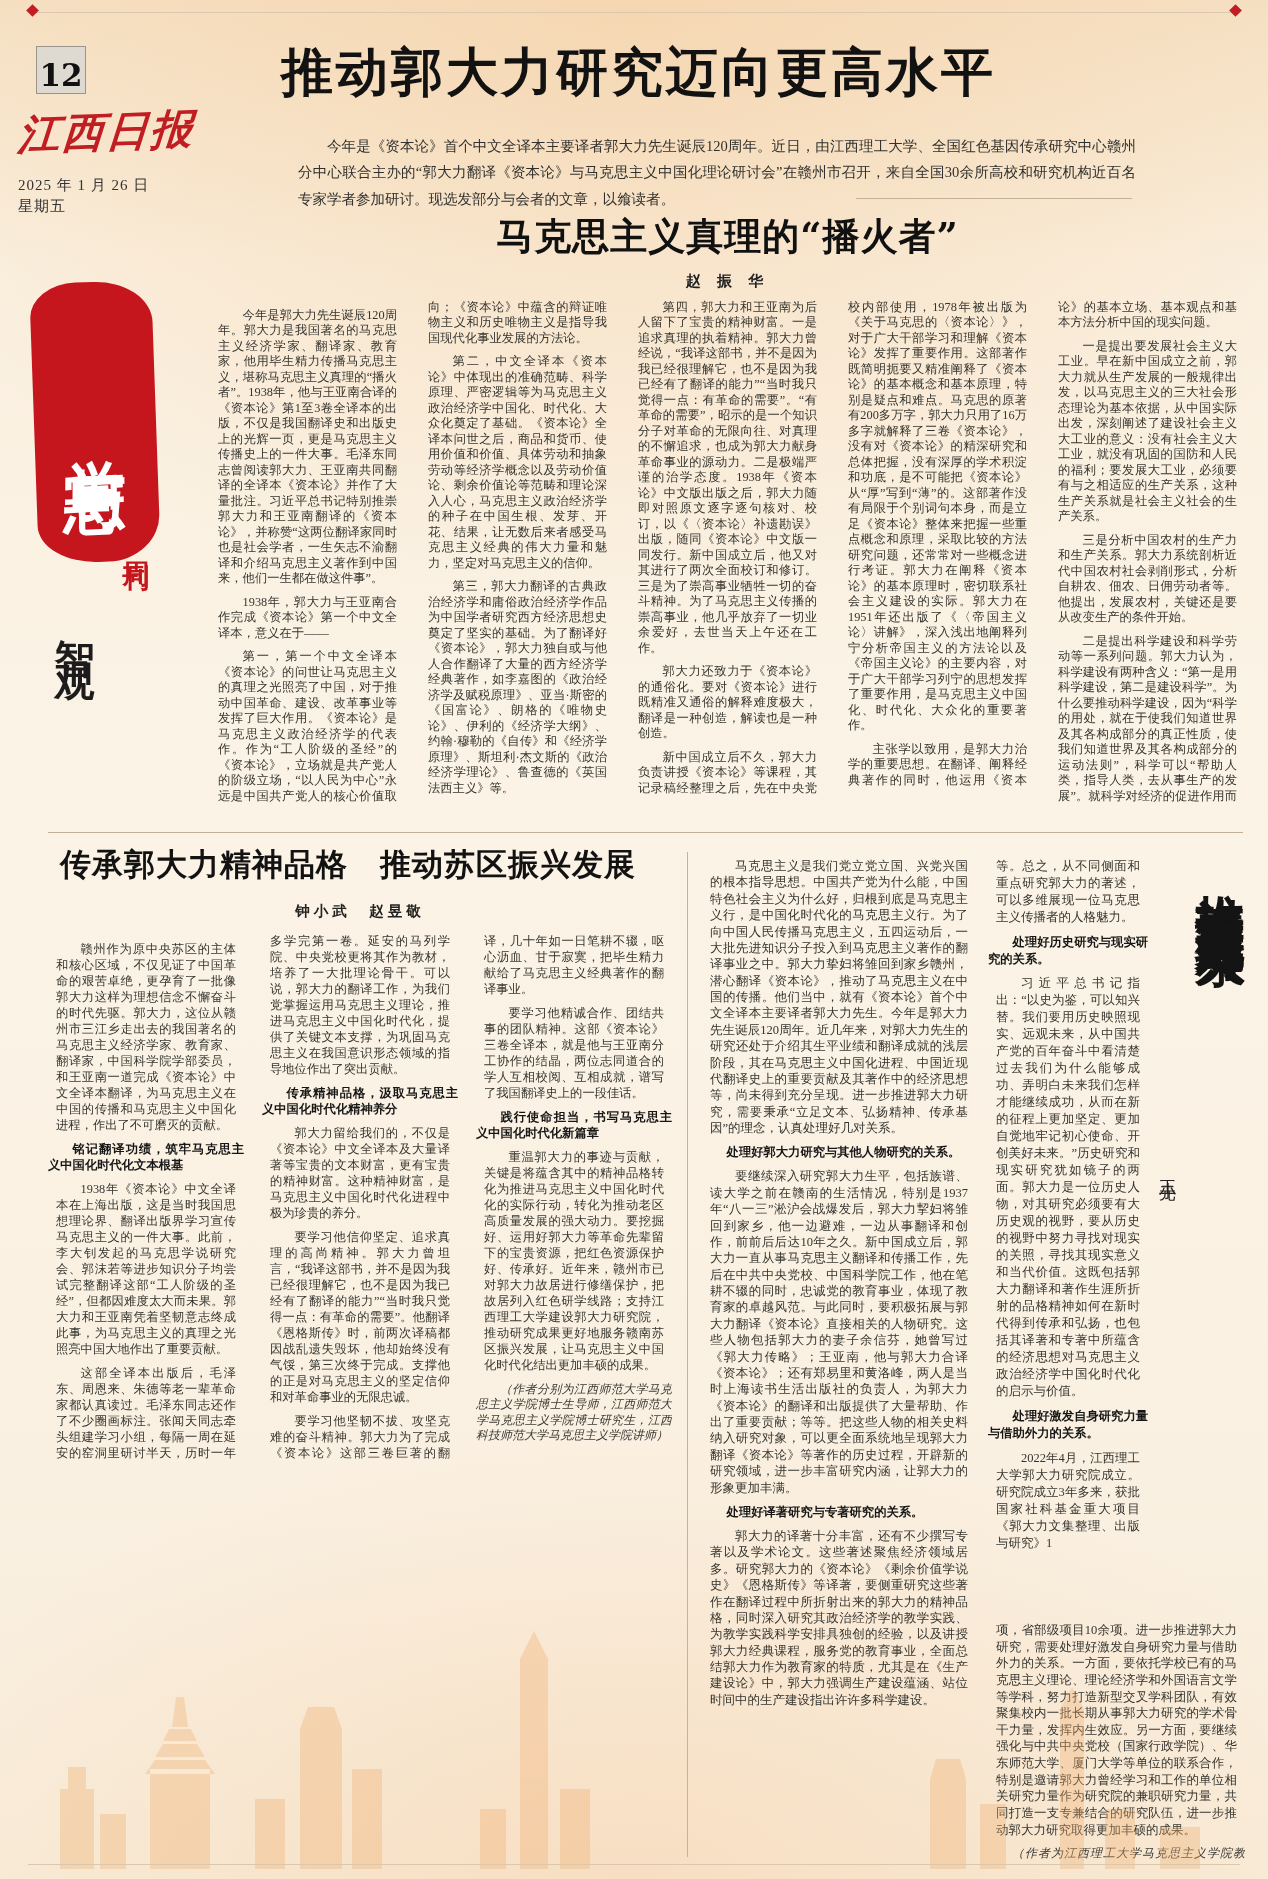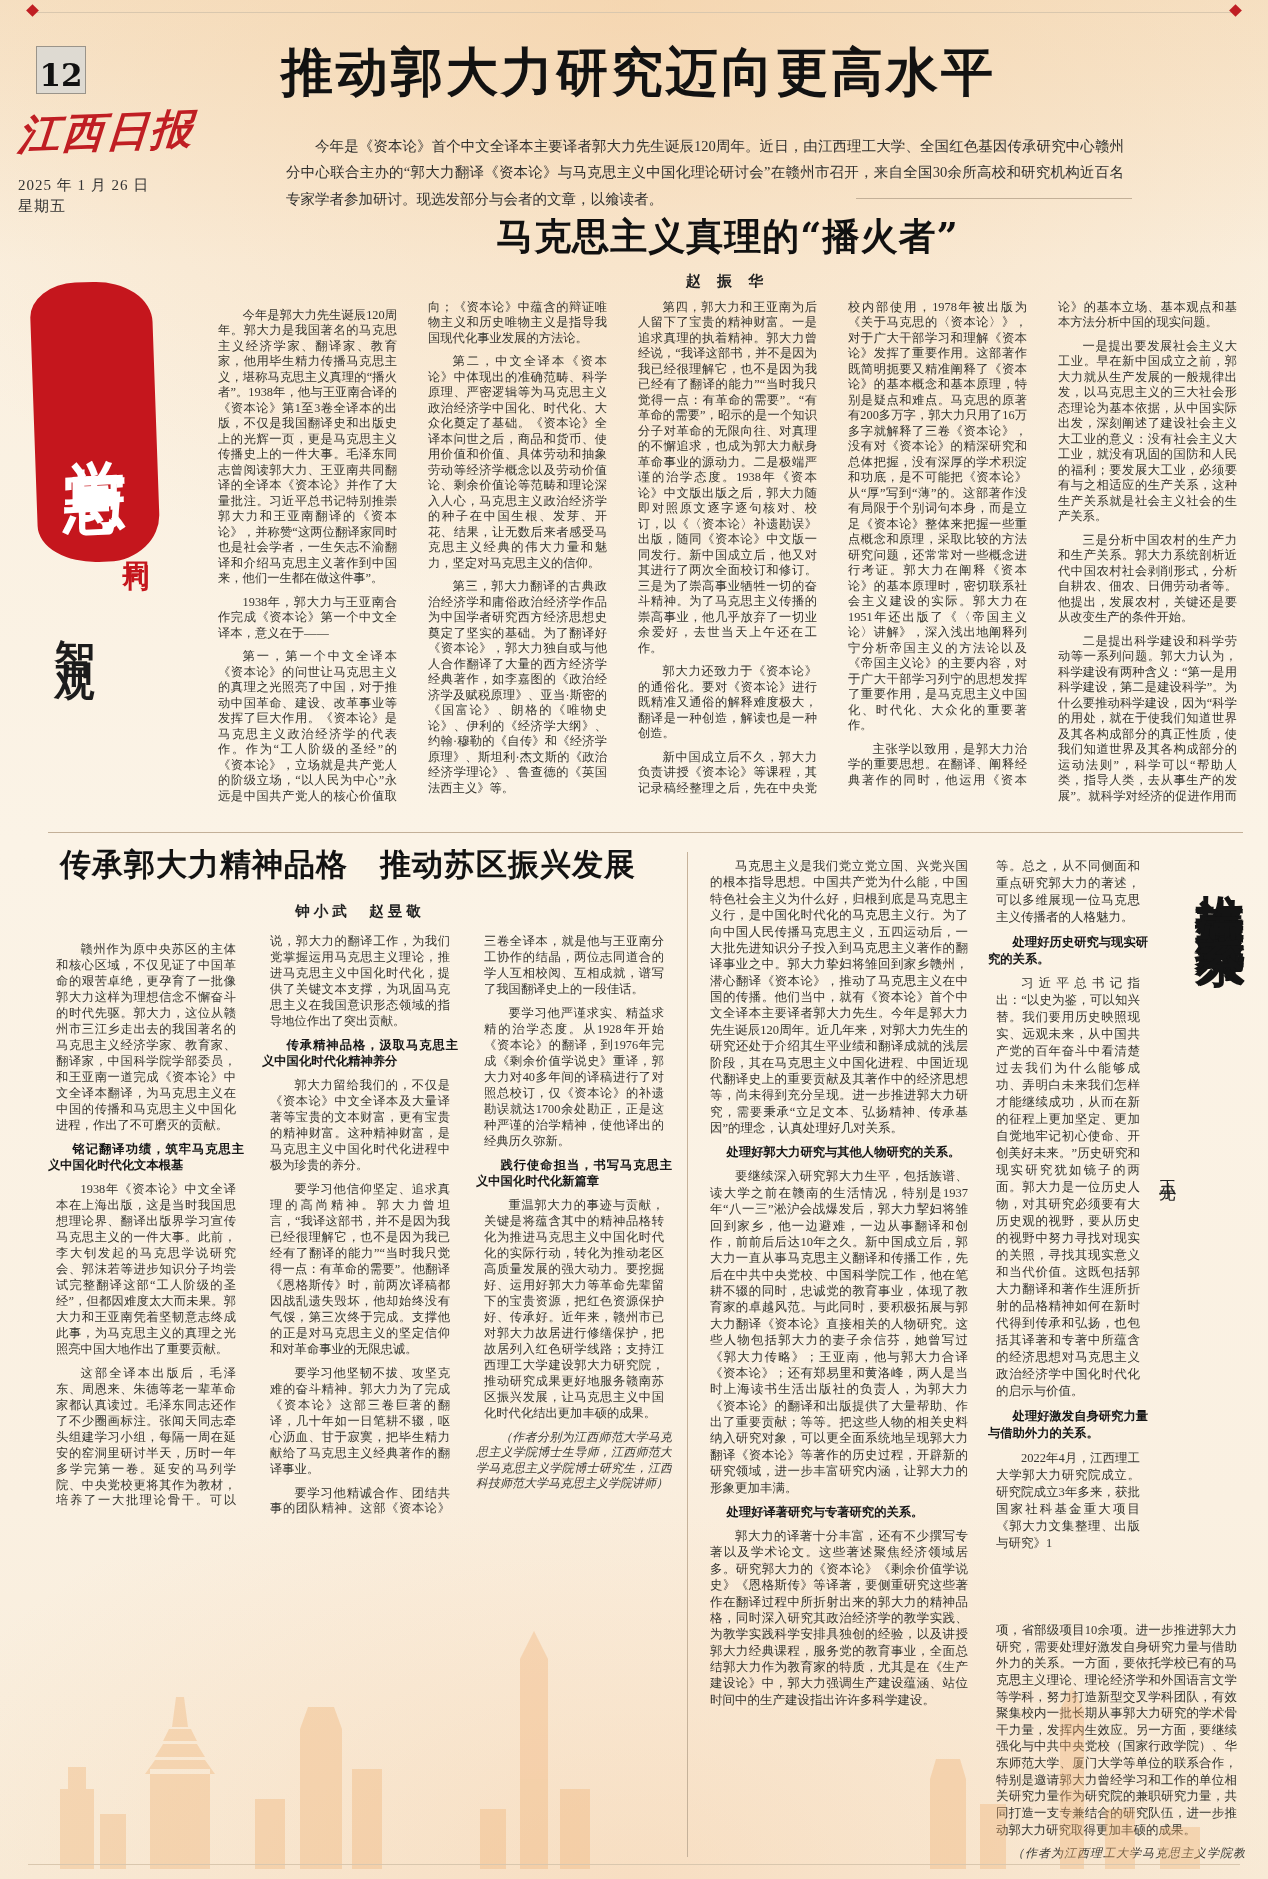"今年是《资本论》首个中文全译本主要译者郭大力先生诞辰120周年。近日，由江西理工" .intro { left: 286px -> 298px }
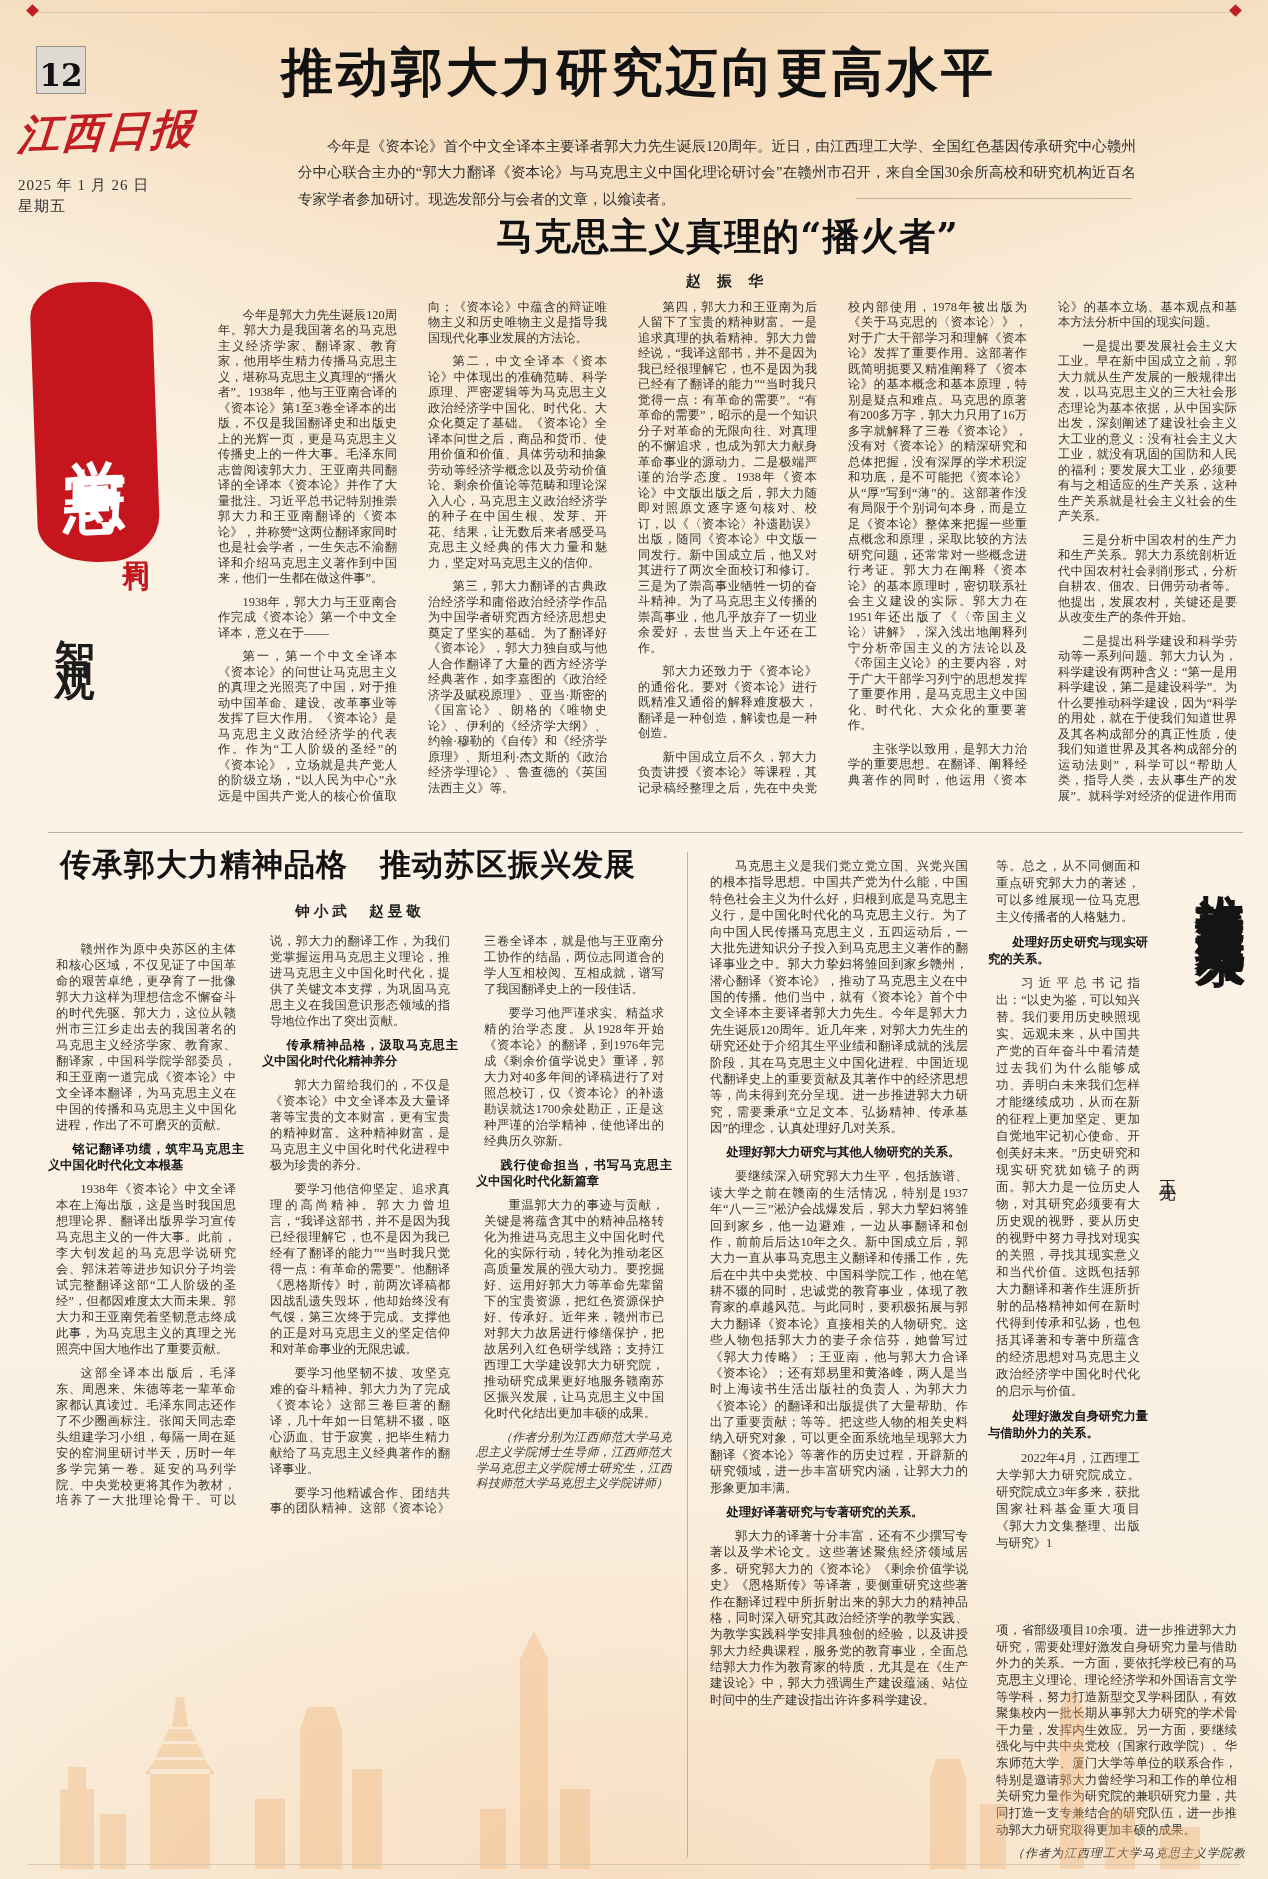"要学习他严谨求实、精益求精的治学态度。从1928年开始《资本论》的翻译，到197" p.para { html: <p>要学习他严谨求实、精益求精的治学态度。从1928年开始《资本论》的翻译，到1976年完成《剩余价值学说史》重译，郭大力对40多年间的译稿进行了对照总校订，仅《资本论》的补遗勘误就达1700余处勘正，正是这种严谨的治学精神，使他译出的经典历久弥新。</p> -> none }
